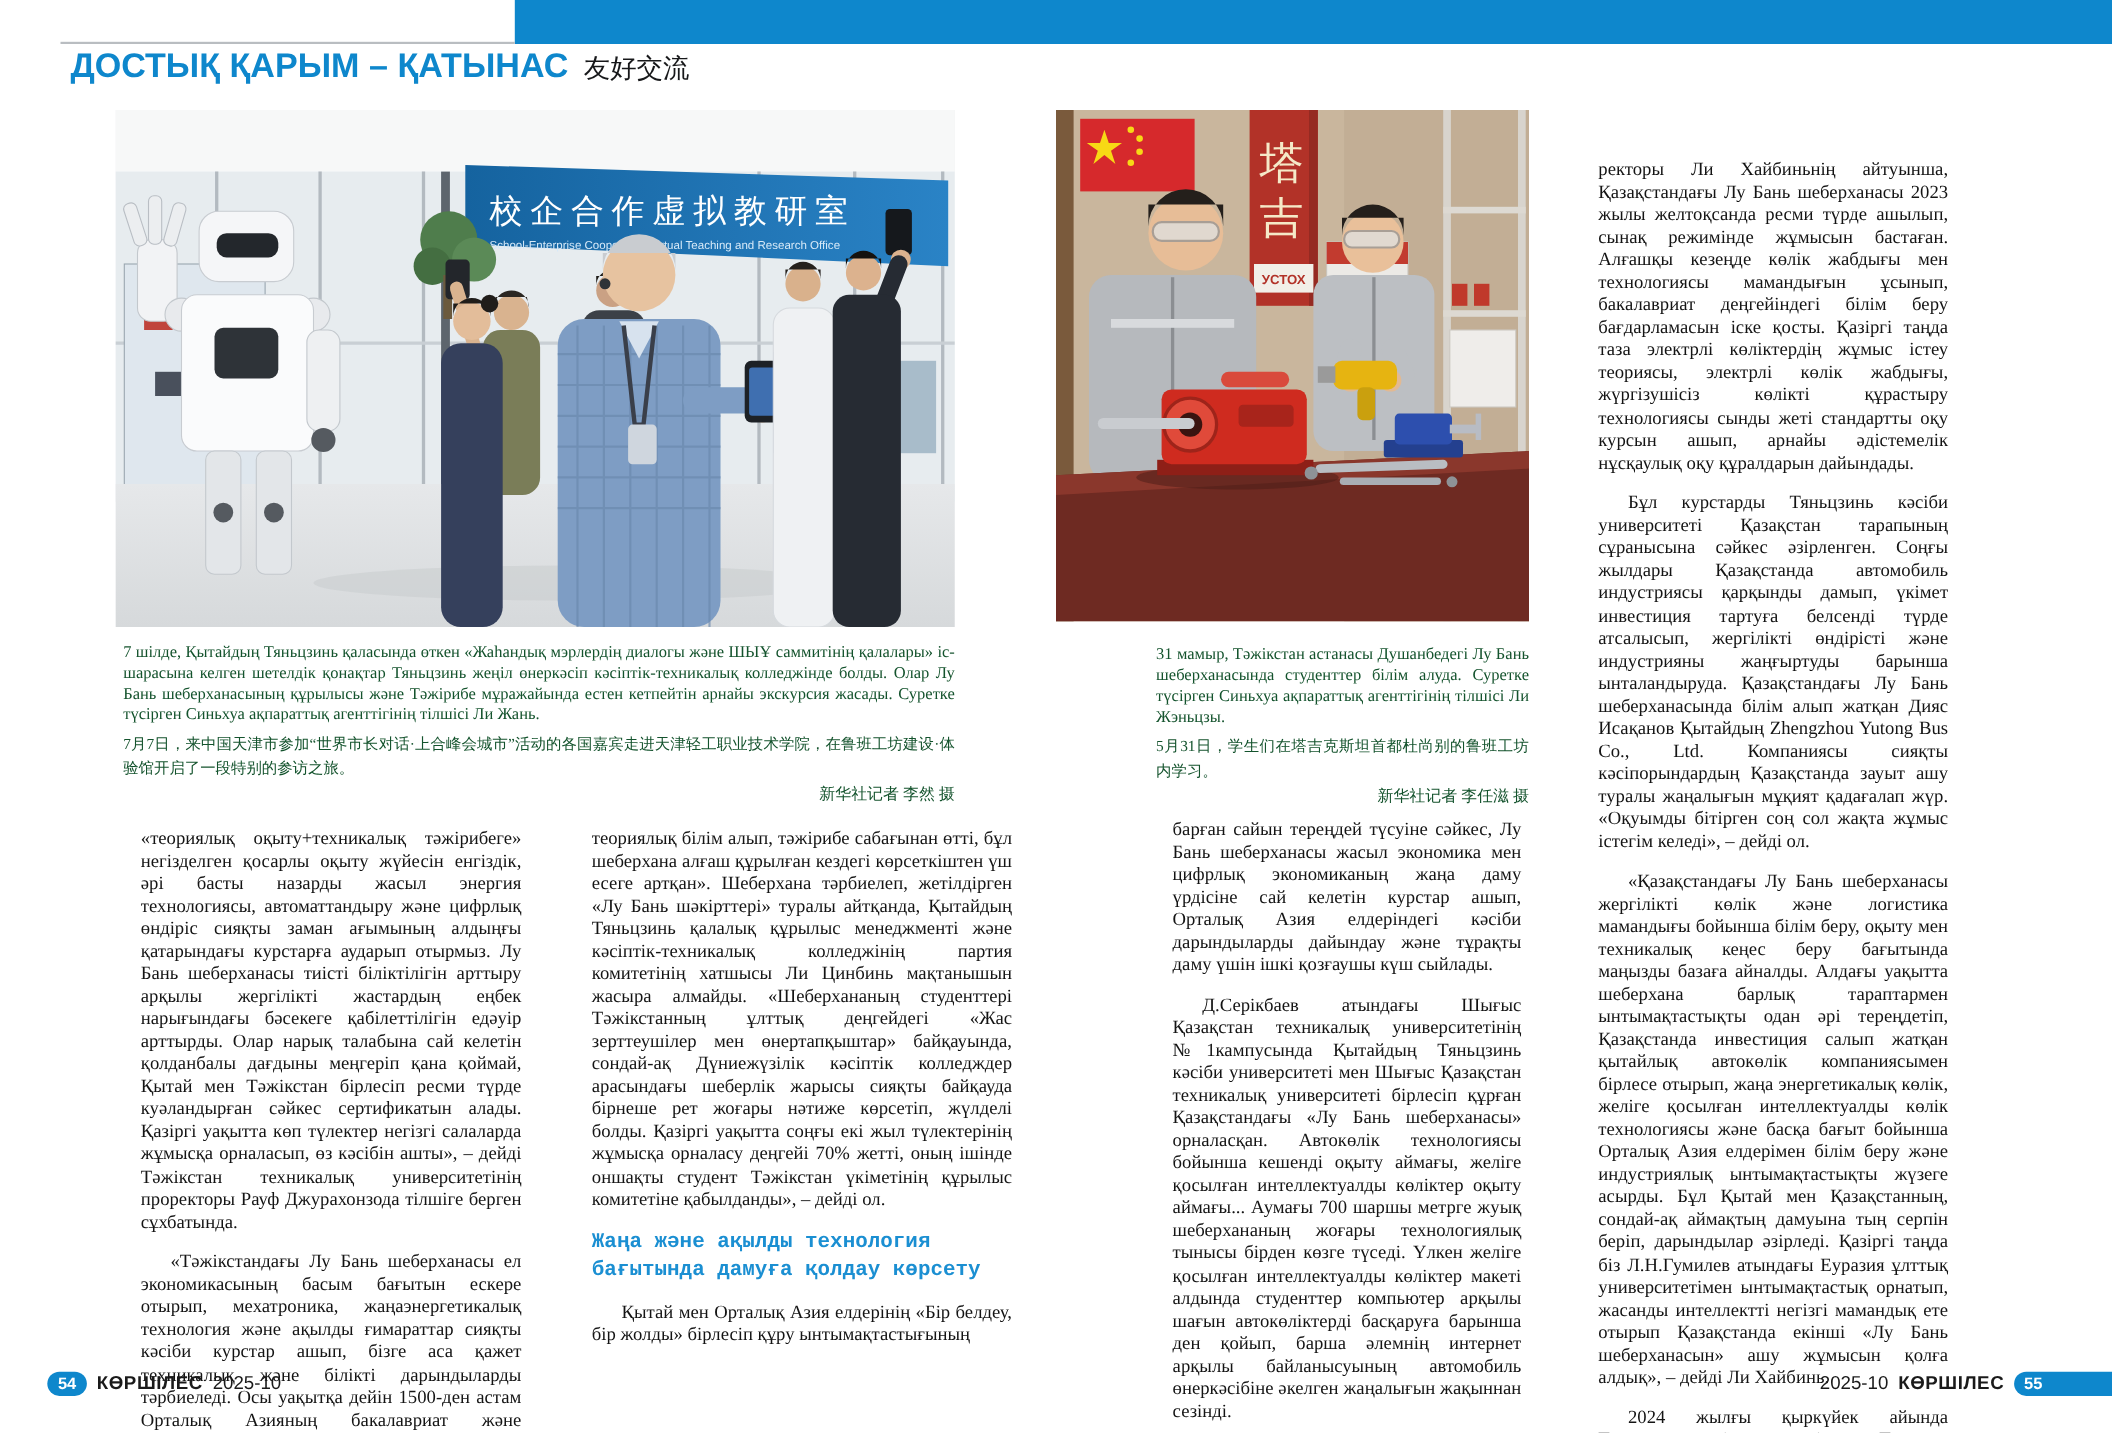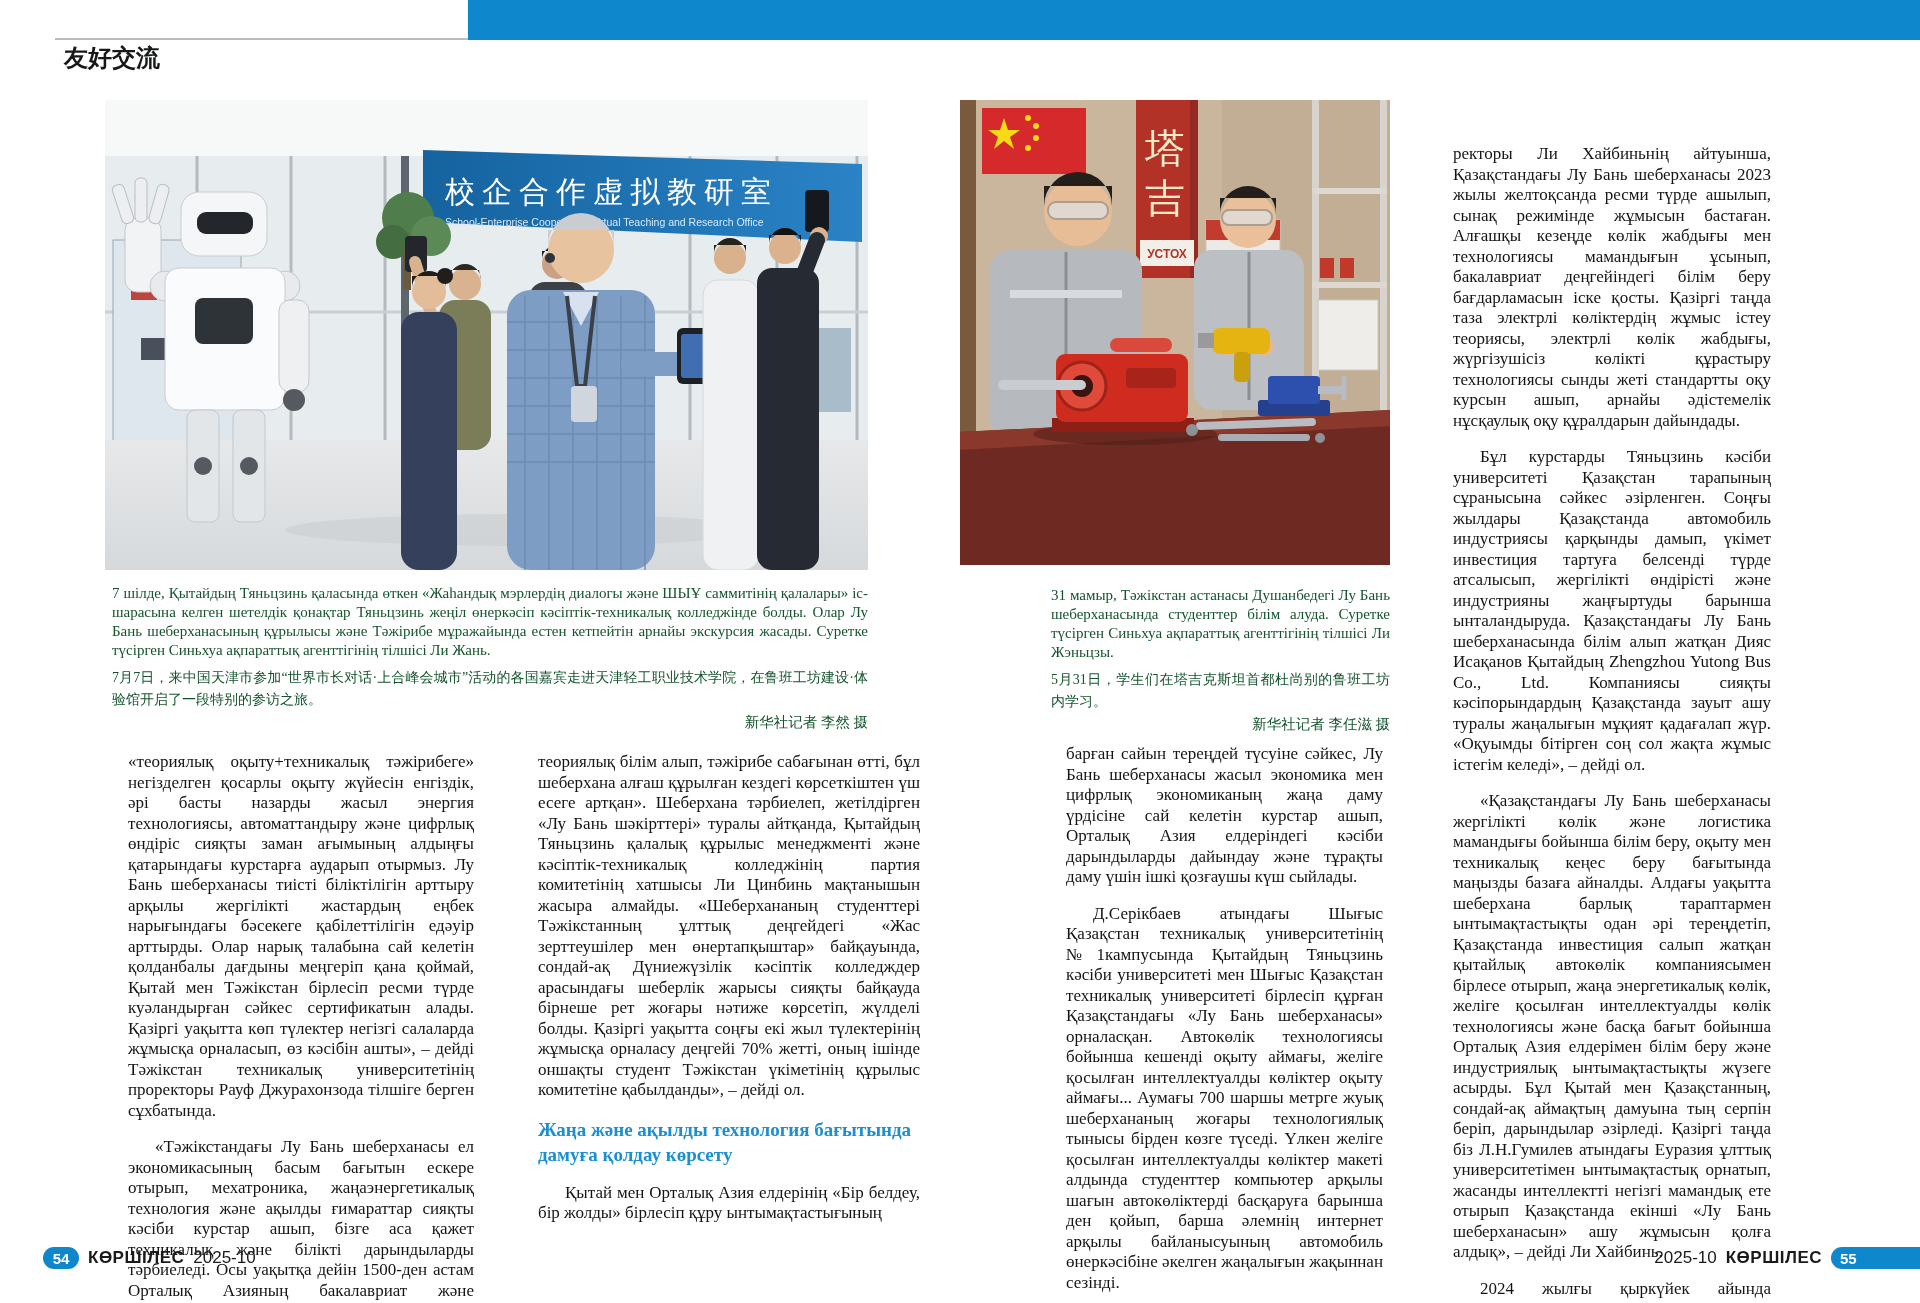"ДОСТЫҚ ҚАРЫМ – ҚАТЫНАС" span.title { html: none -> <span>ДОСТЫҚ ҚАРЫМ – ҚАТЫНАС</span> }
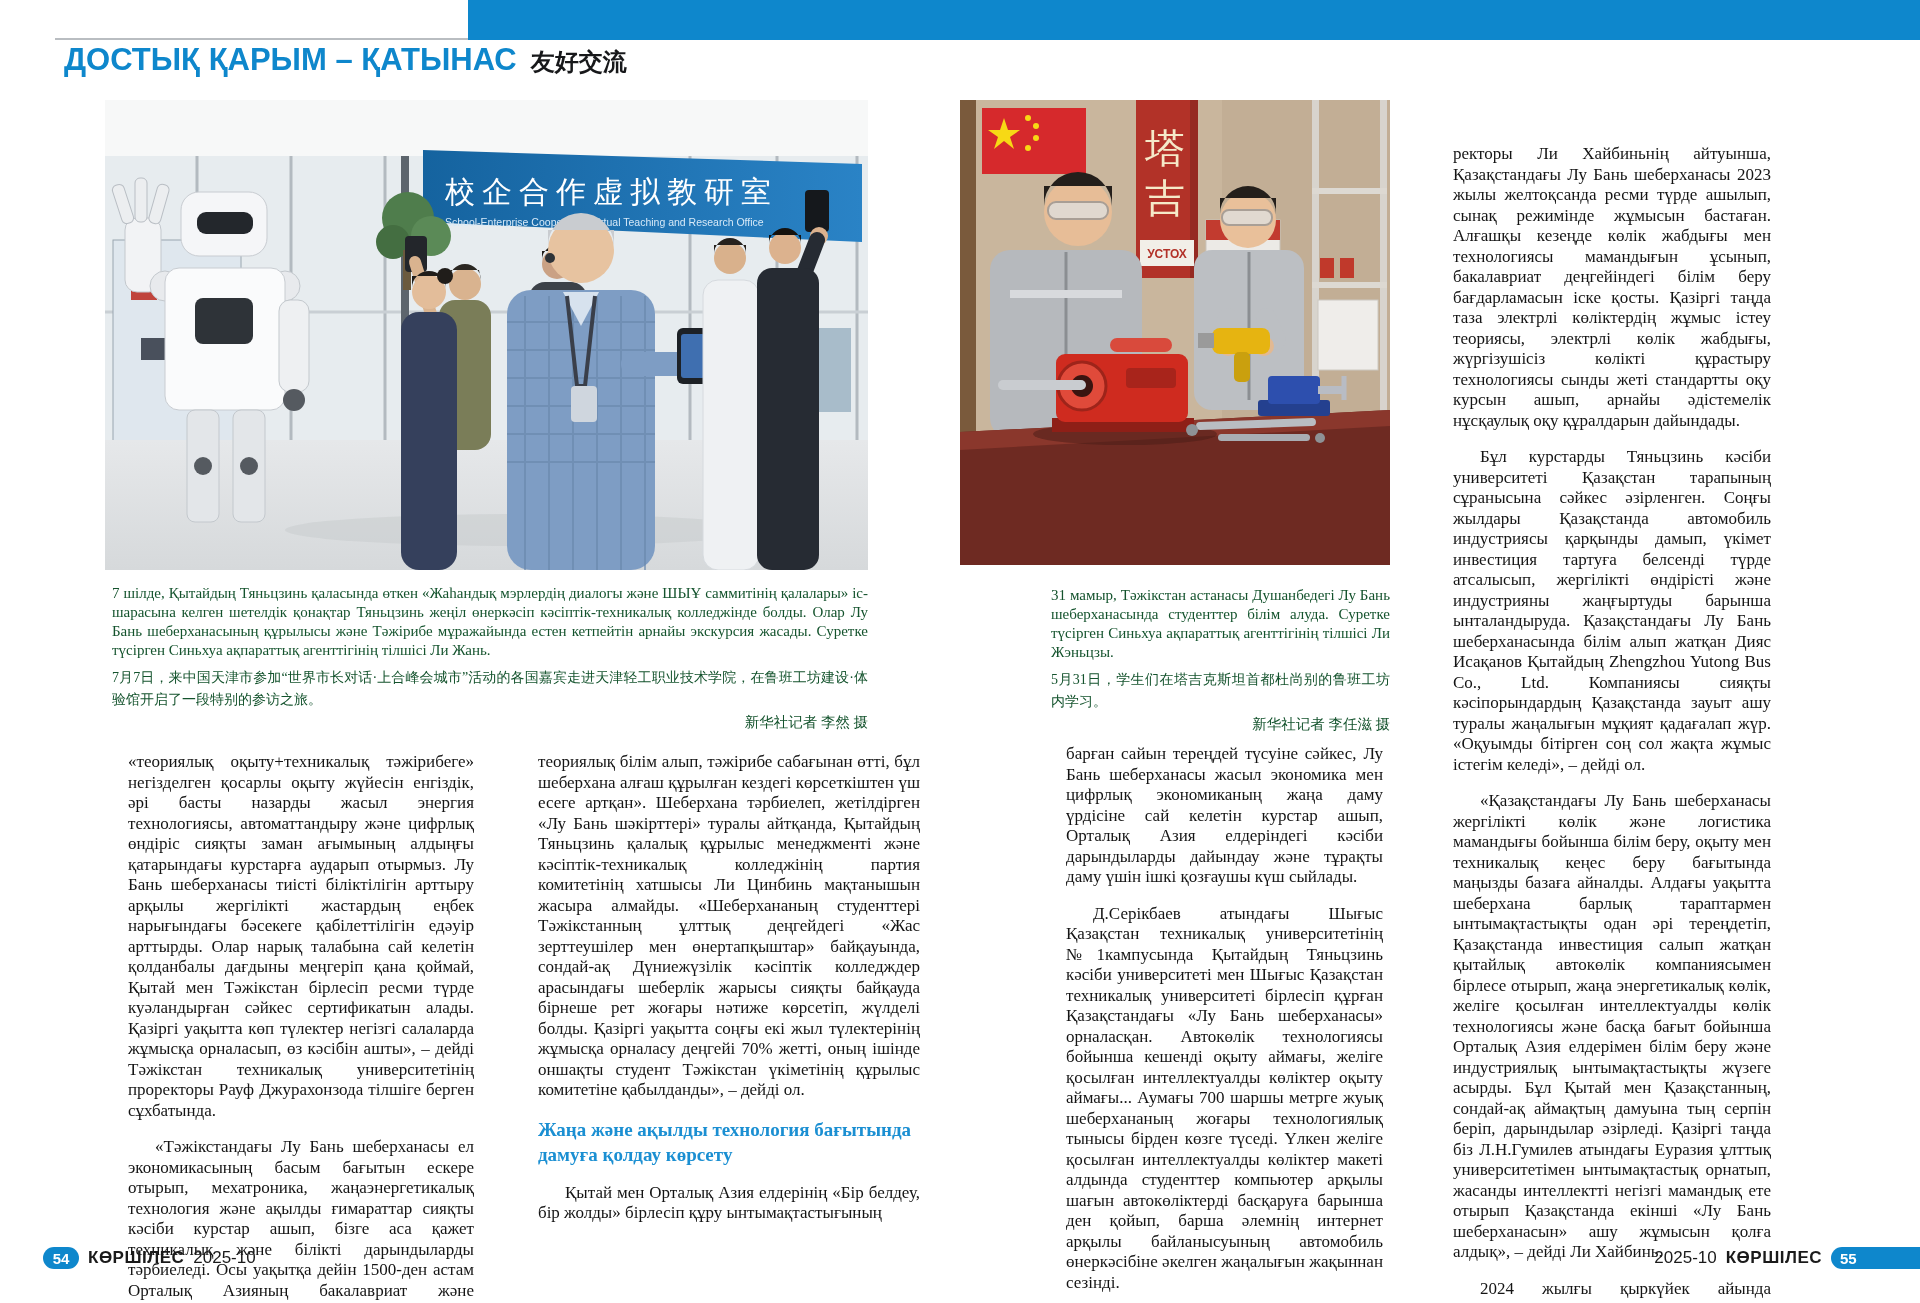"友好交流" .title-zh { font-weight: bold -> normal }
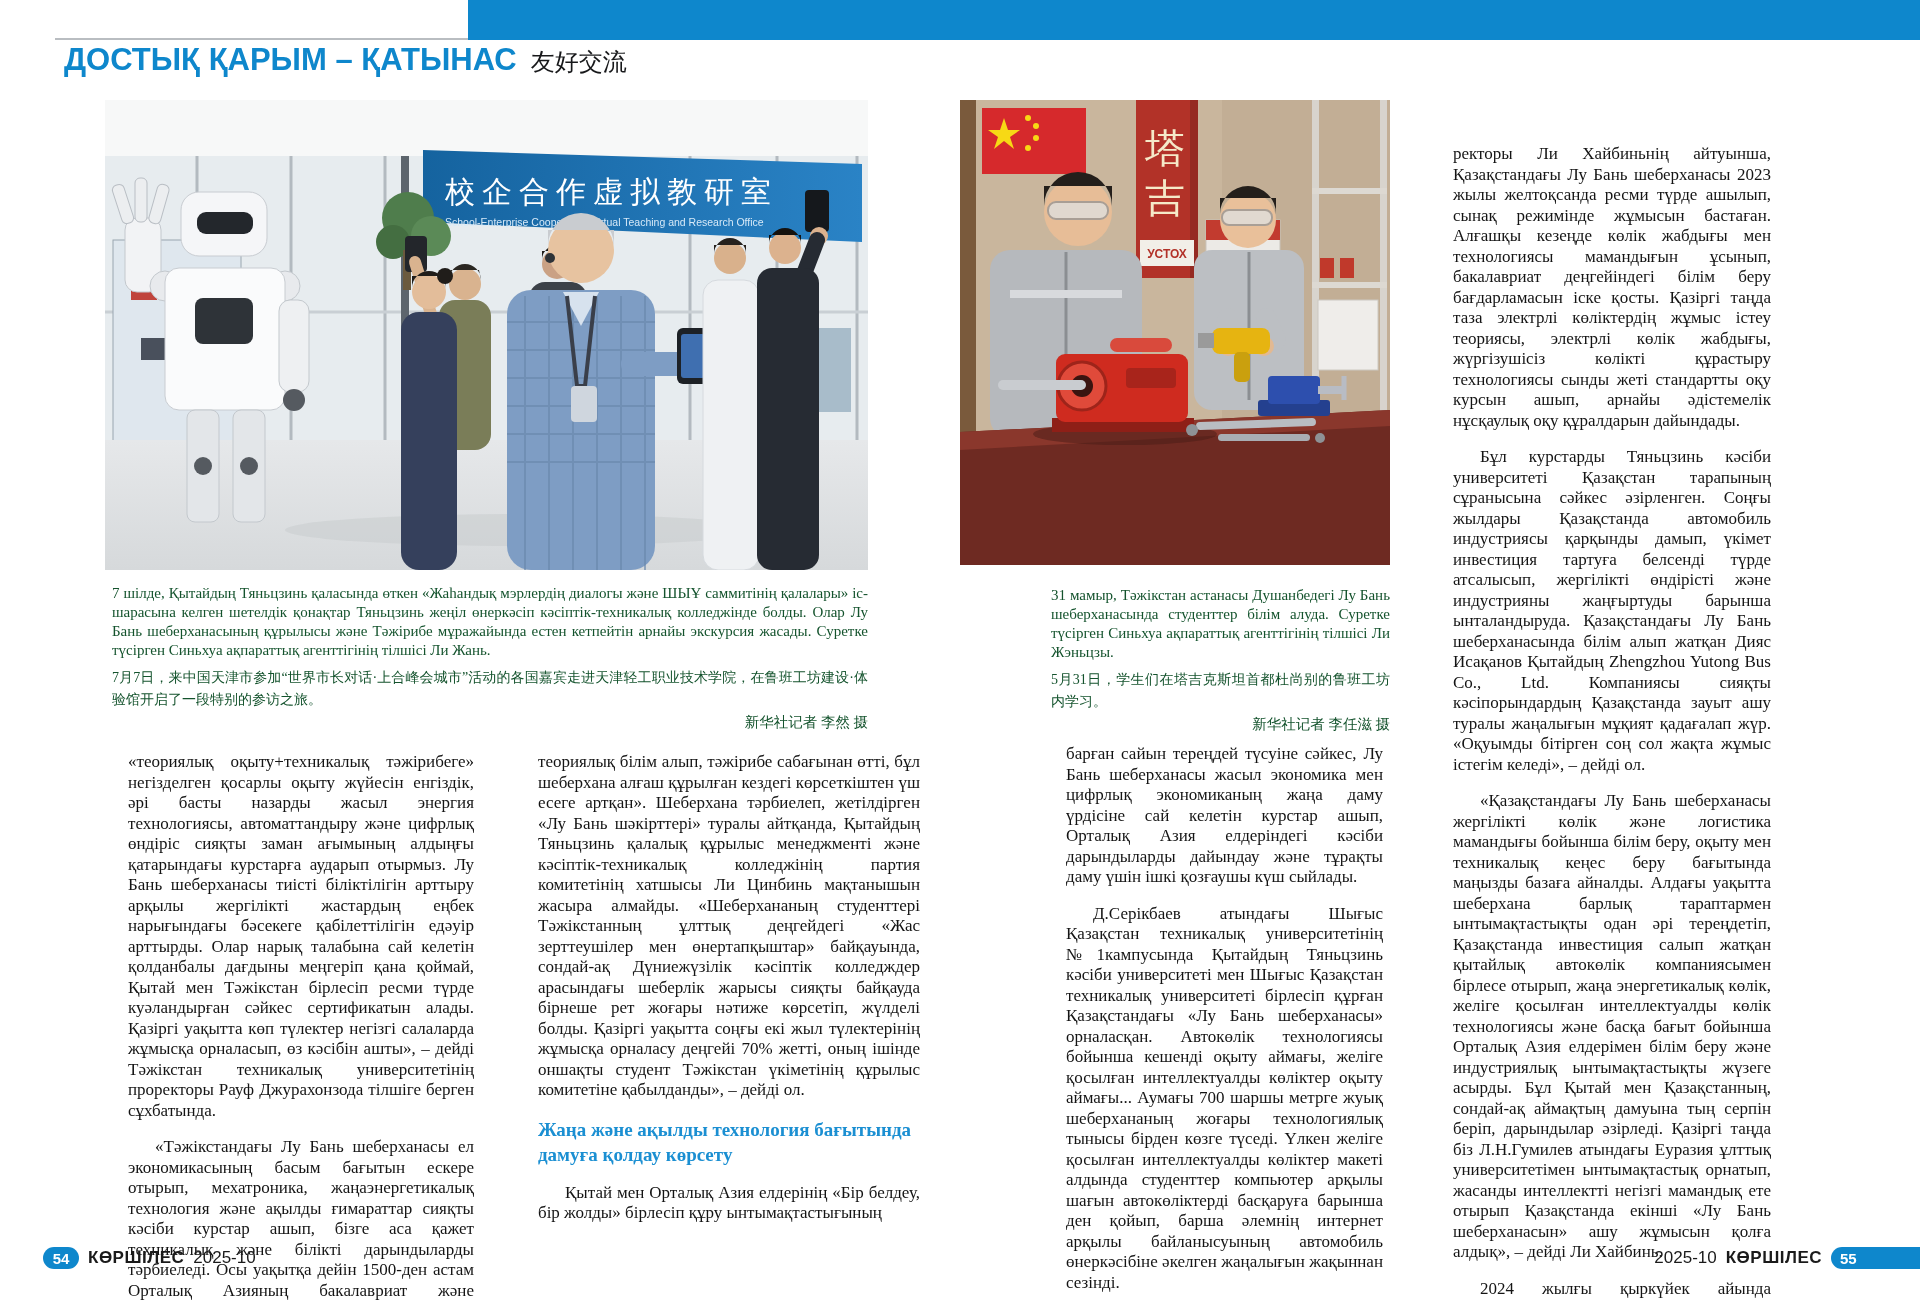"Жаңа және ақылды технология бағытында" .subhead { font-family: Liberation Serif, serif -> Liberation Mono, monospace }
